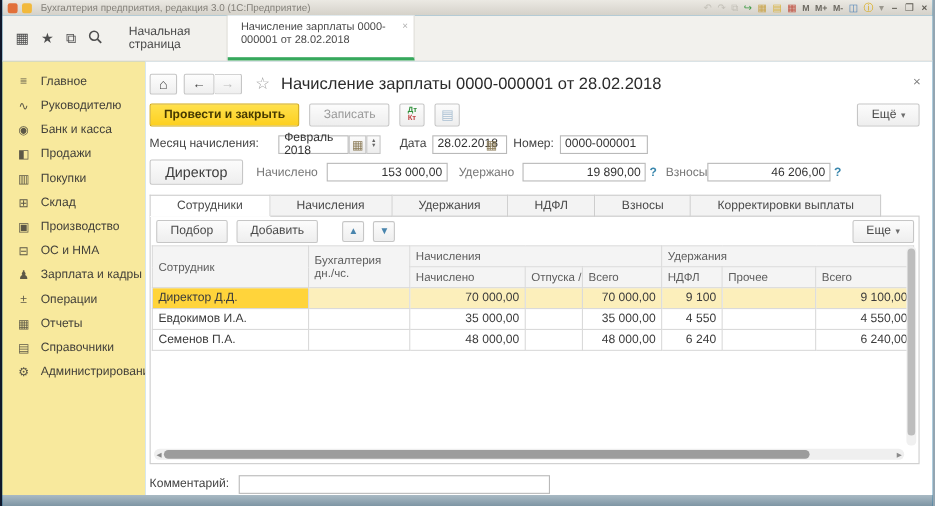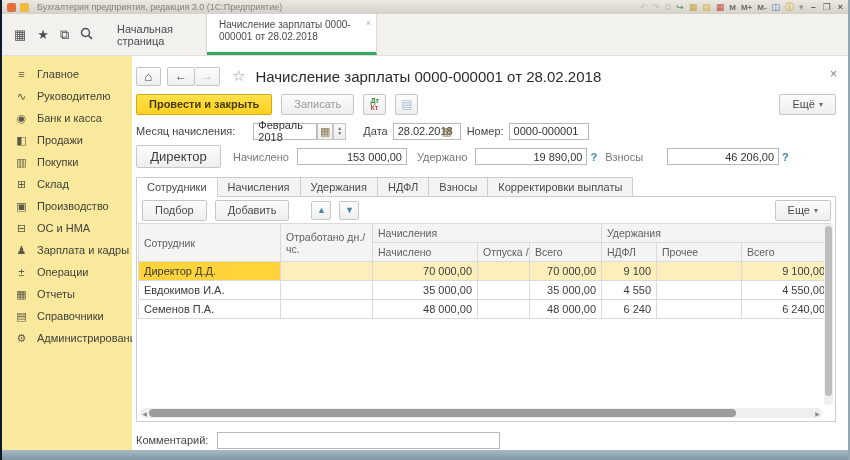"46 206,00" span.inp { margin-left: 24px -> 0 }
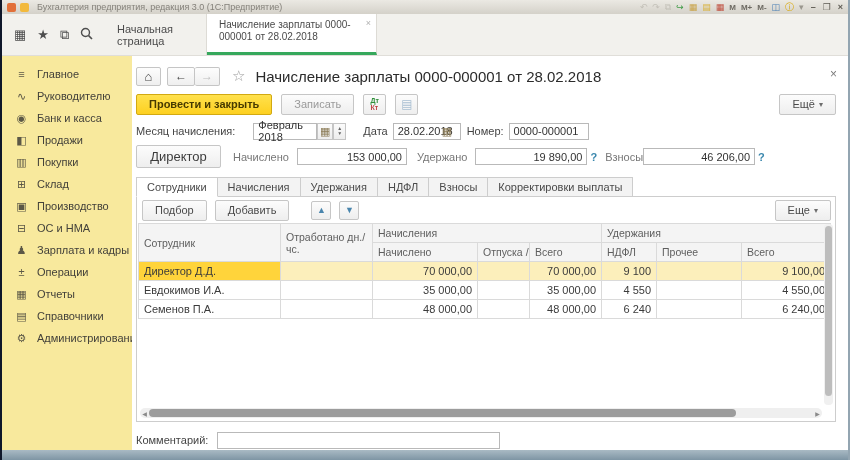"Сотрудники" .dtab { padding: 0 10px -> 0 24px }
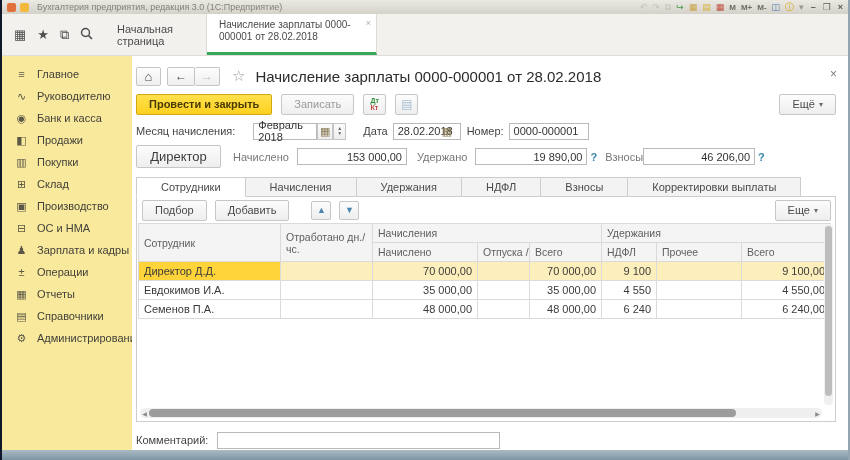"Отработано дн./чс." th { text: Отработано -> Бухгалтерия }
